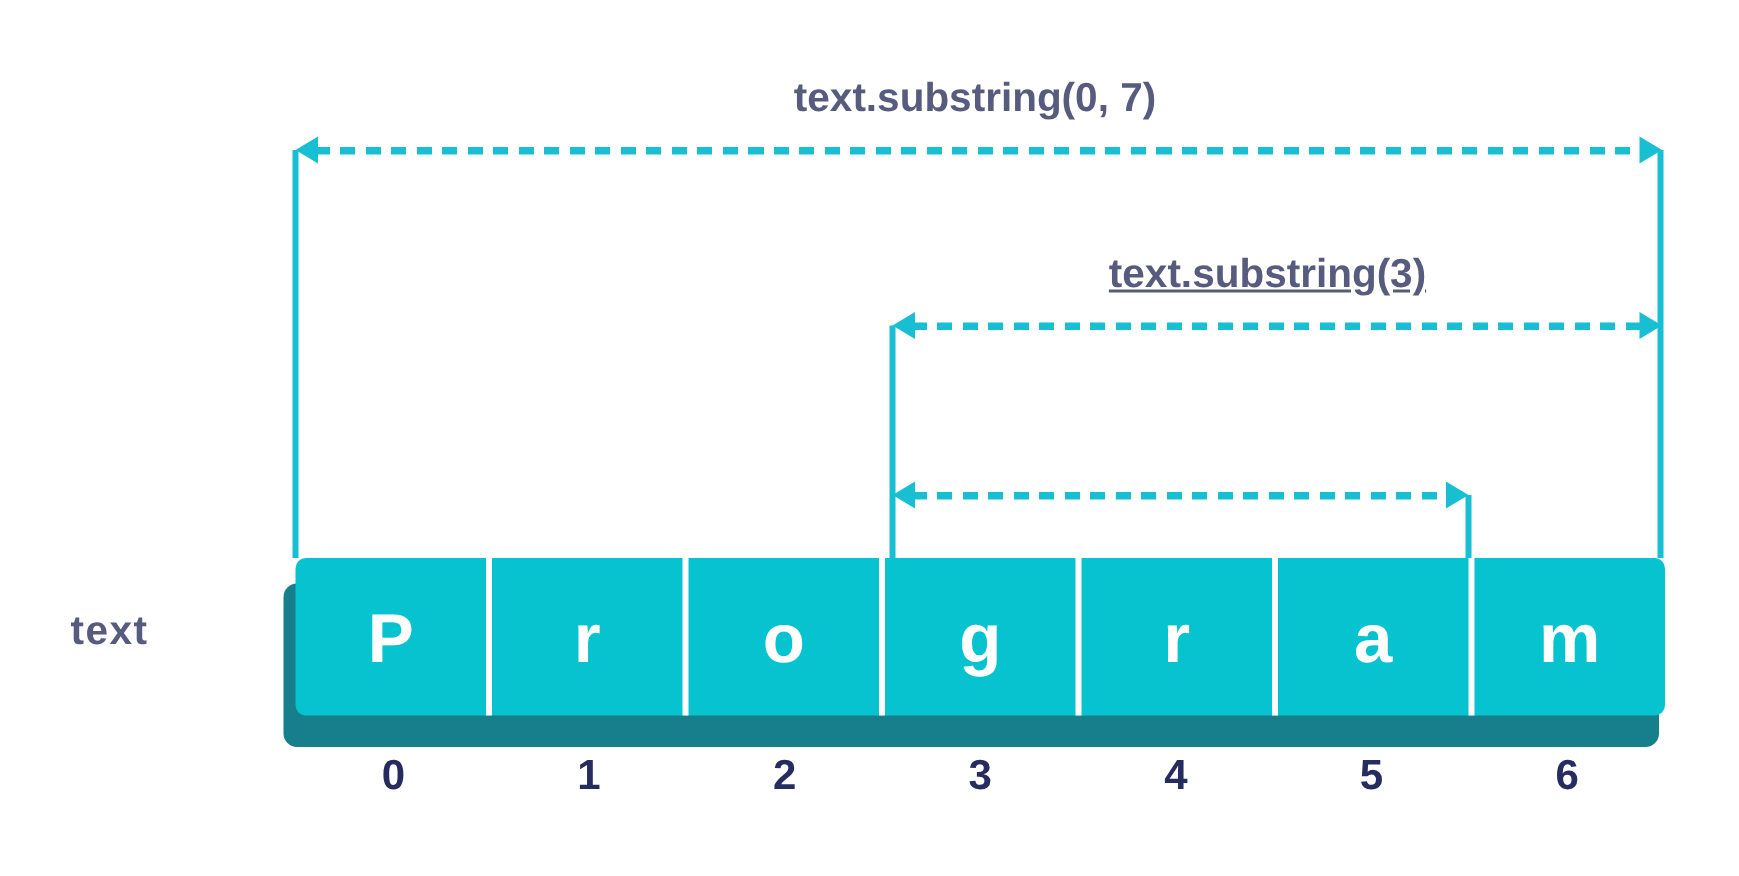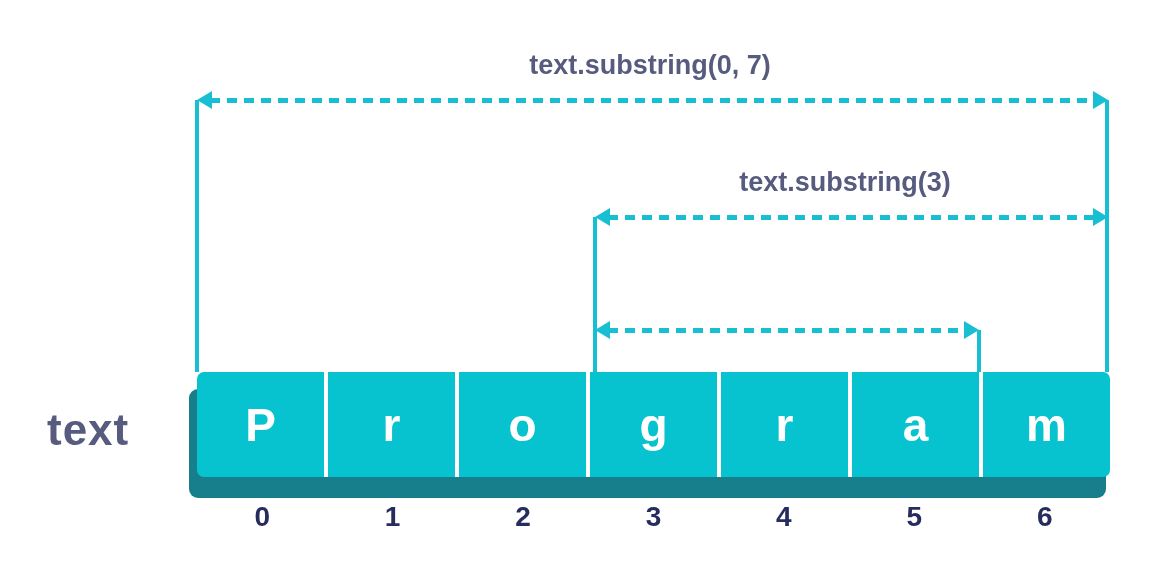"text.substring(3)" #label-2 { text-decoration: none -> underline }
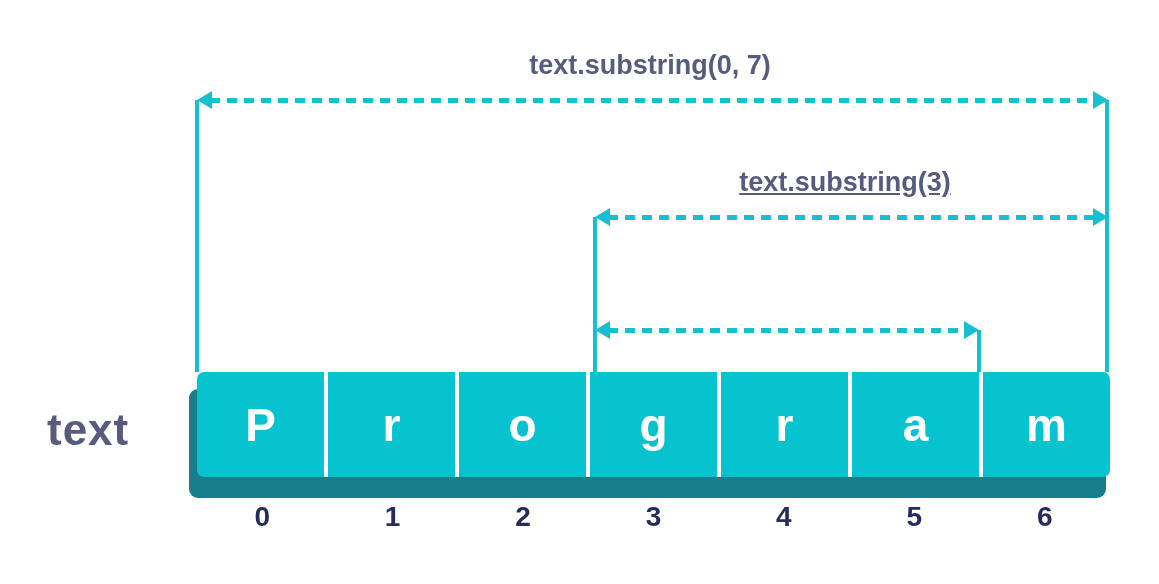"text" .var-label { font-size: 44px -> 27px }
